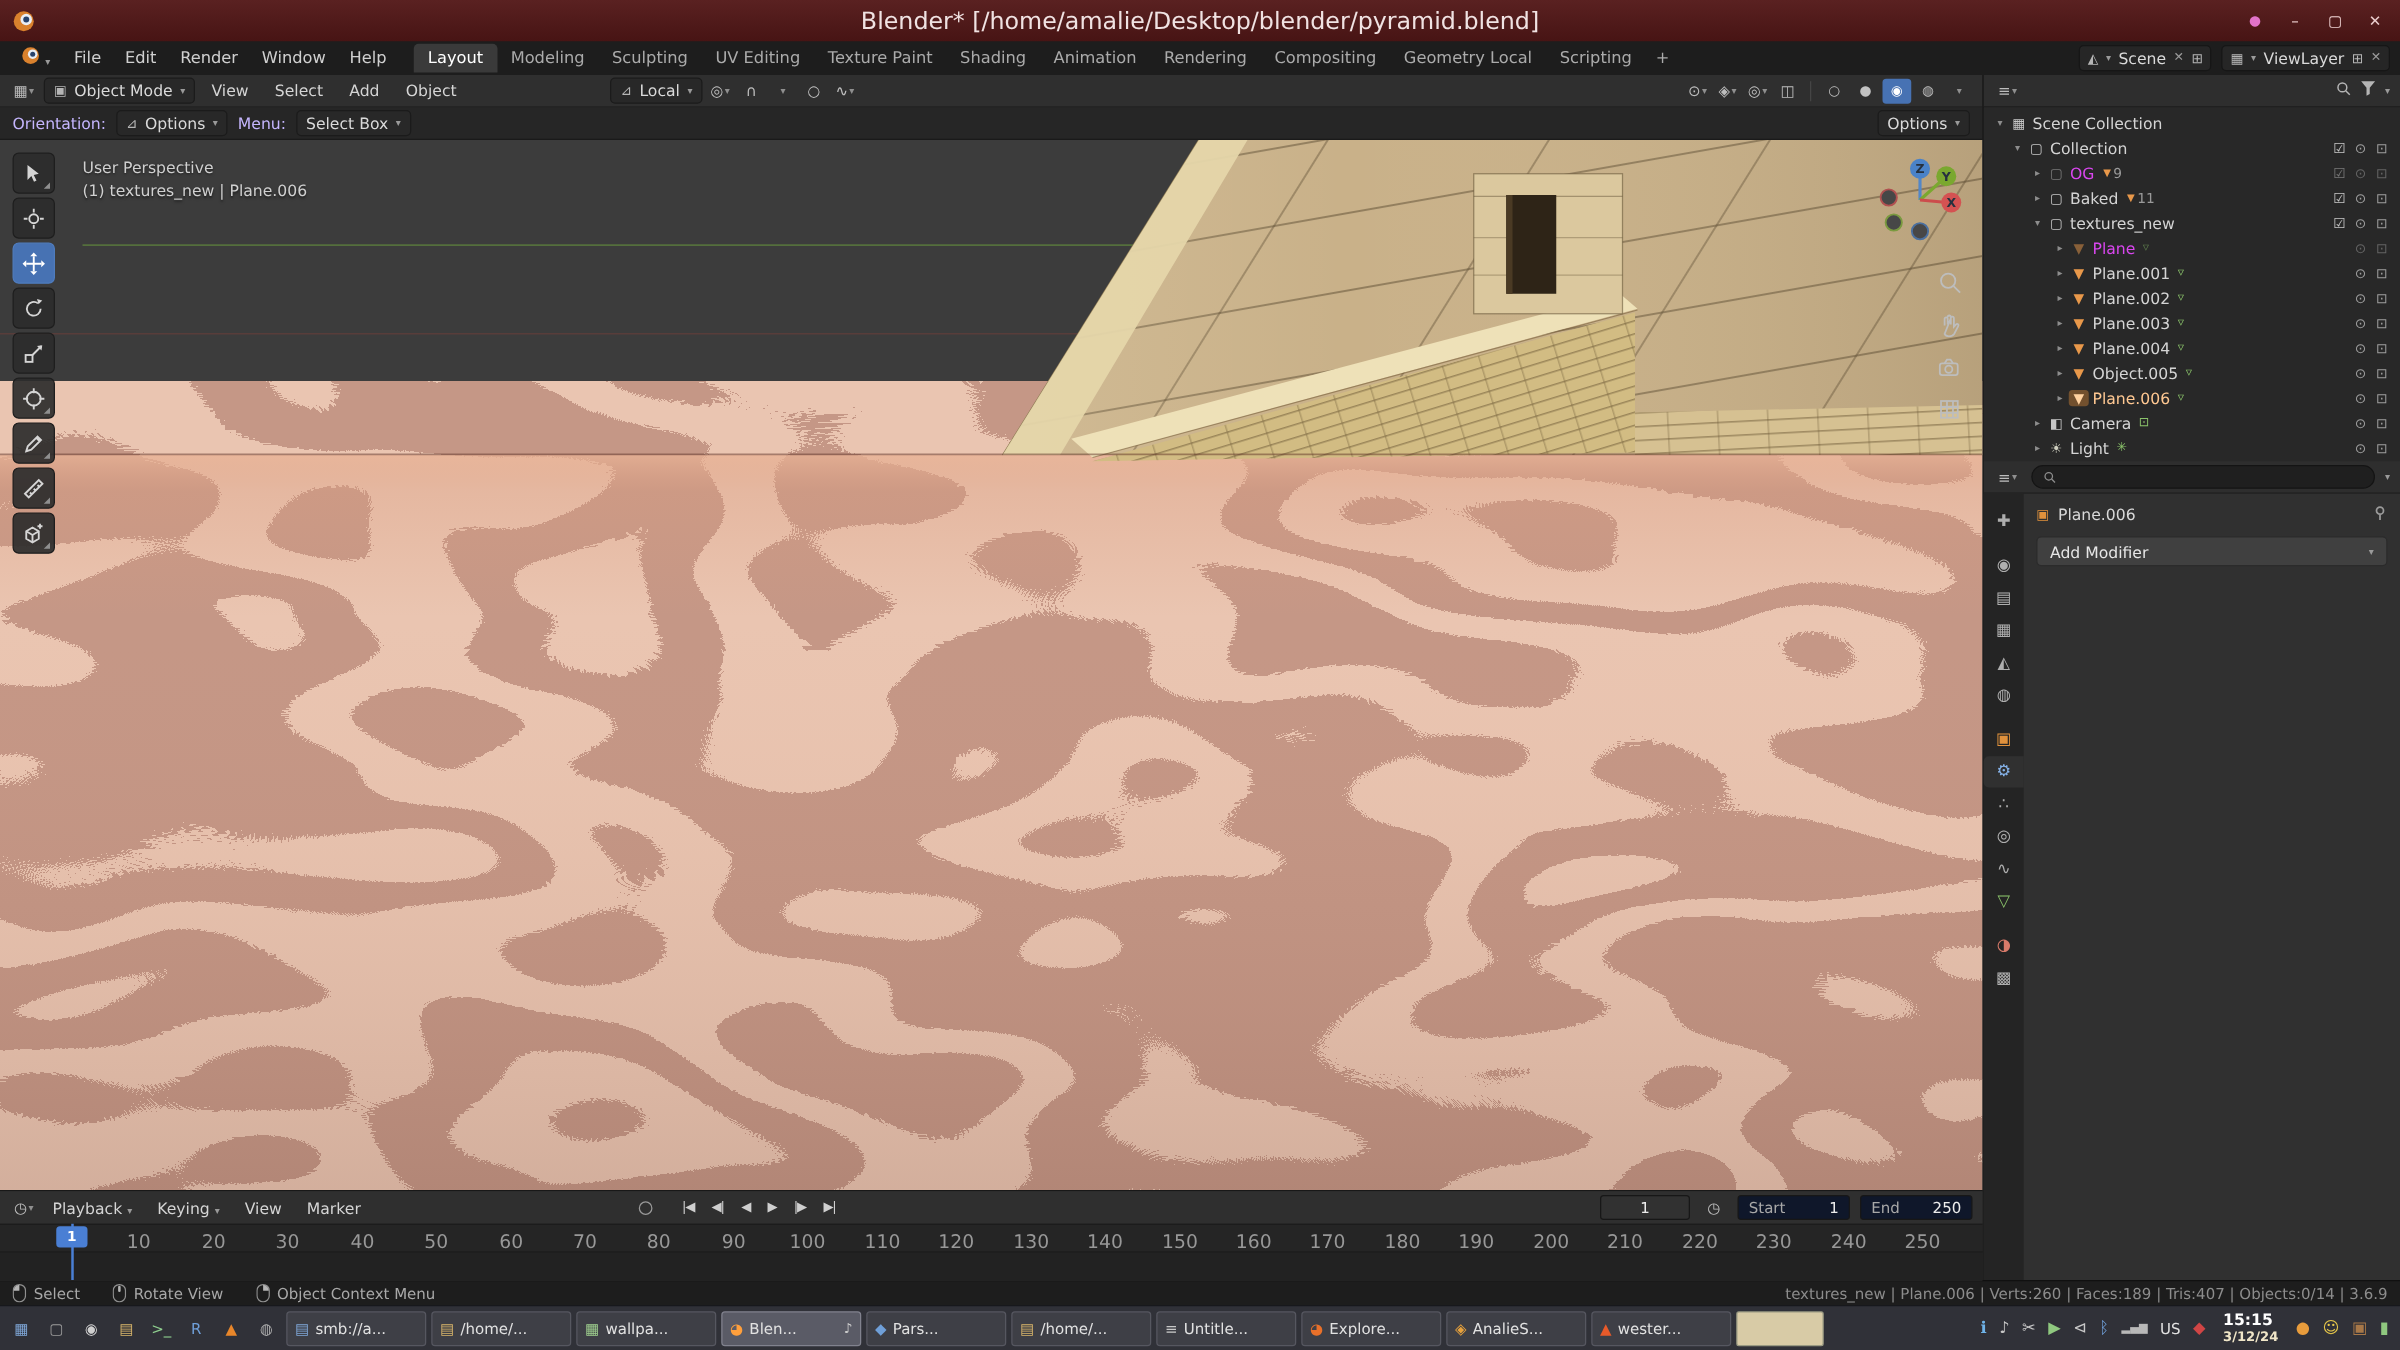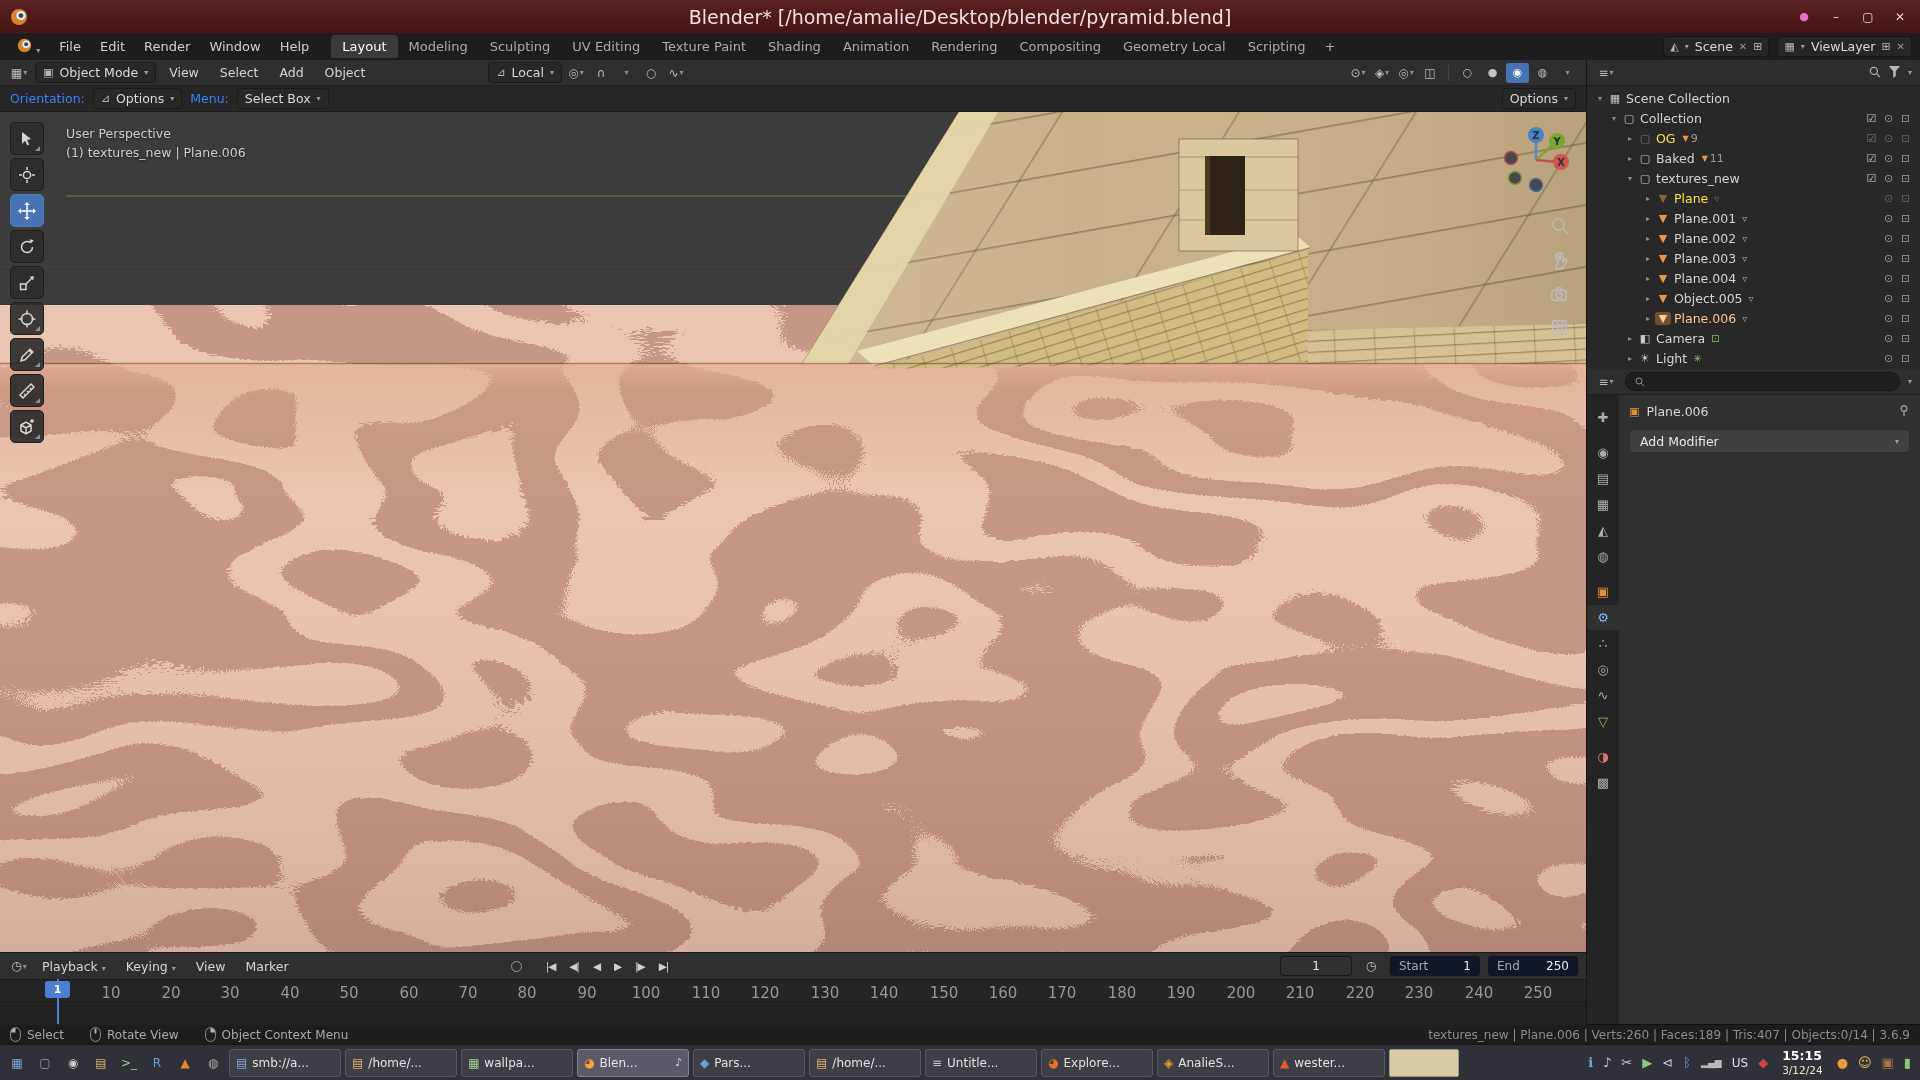"Orientation:" .ts-label { color: #3b82f6 -> #c4b5fd }
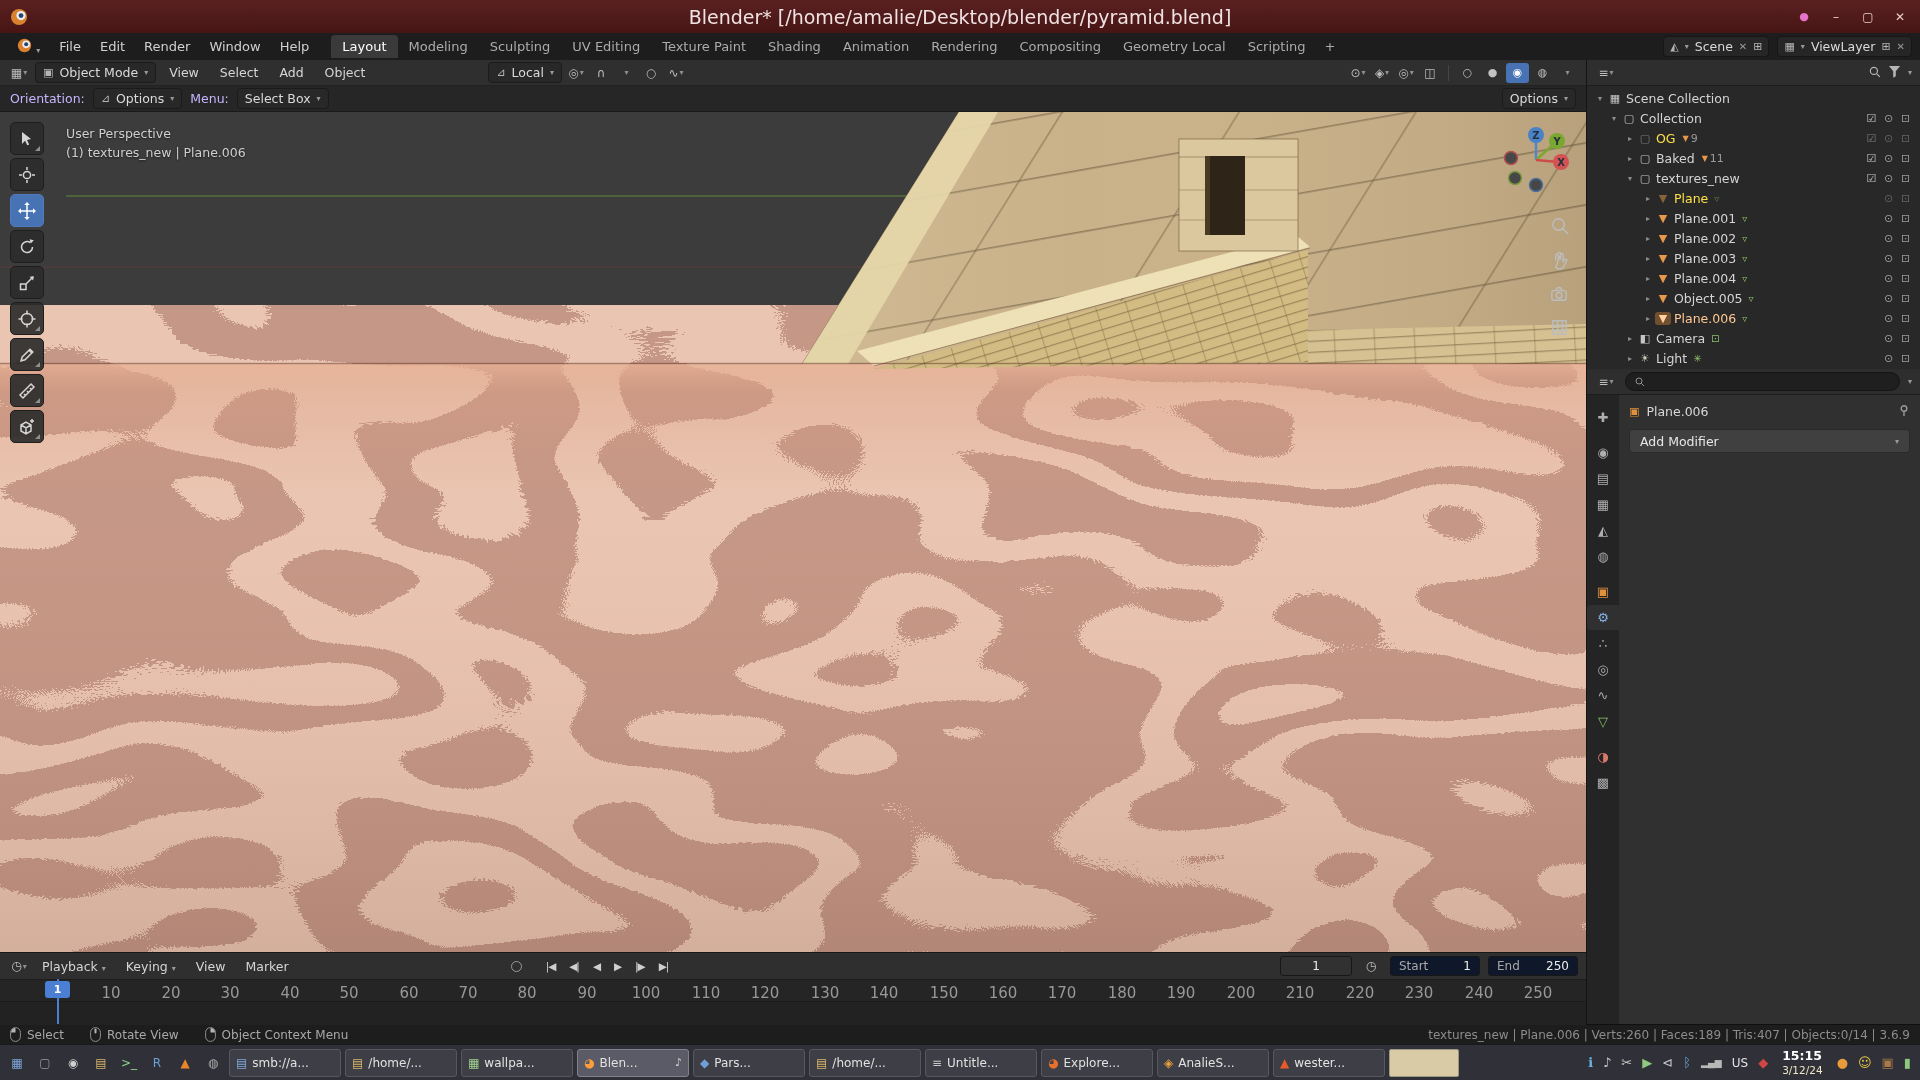"OG" .o-row.dim .olabel { color: #fde047 -> #d946ef }
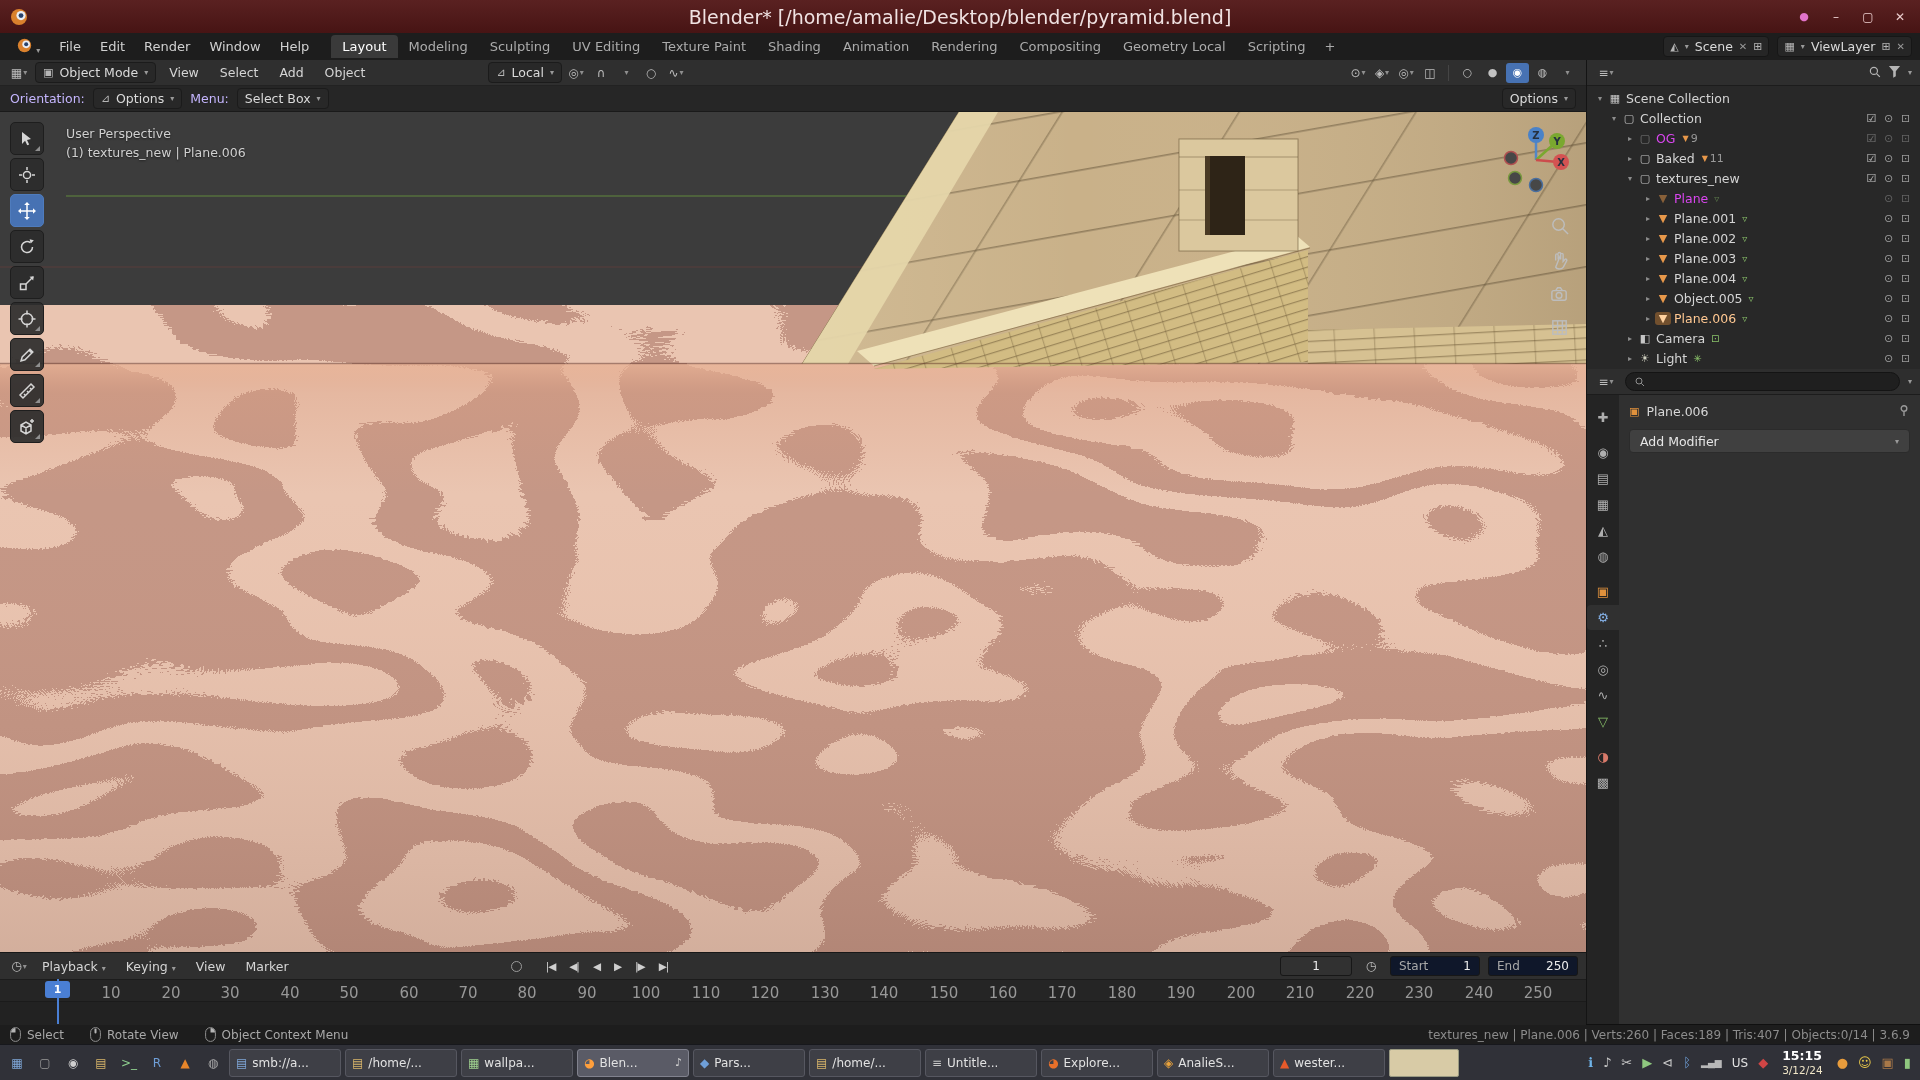"3/12/24" .clock .date { font-weight: normal -> bold }
